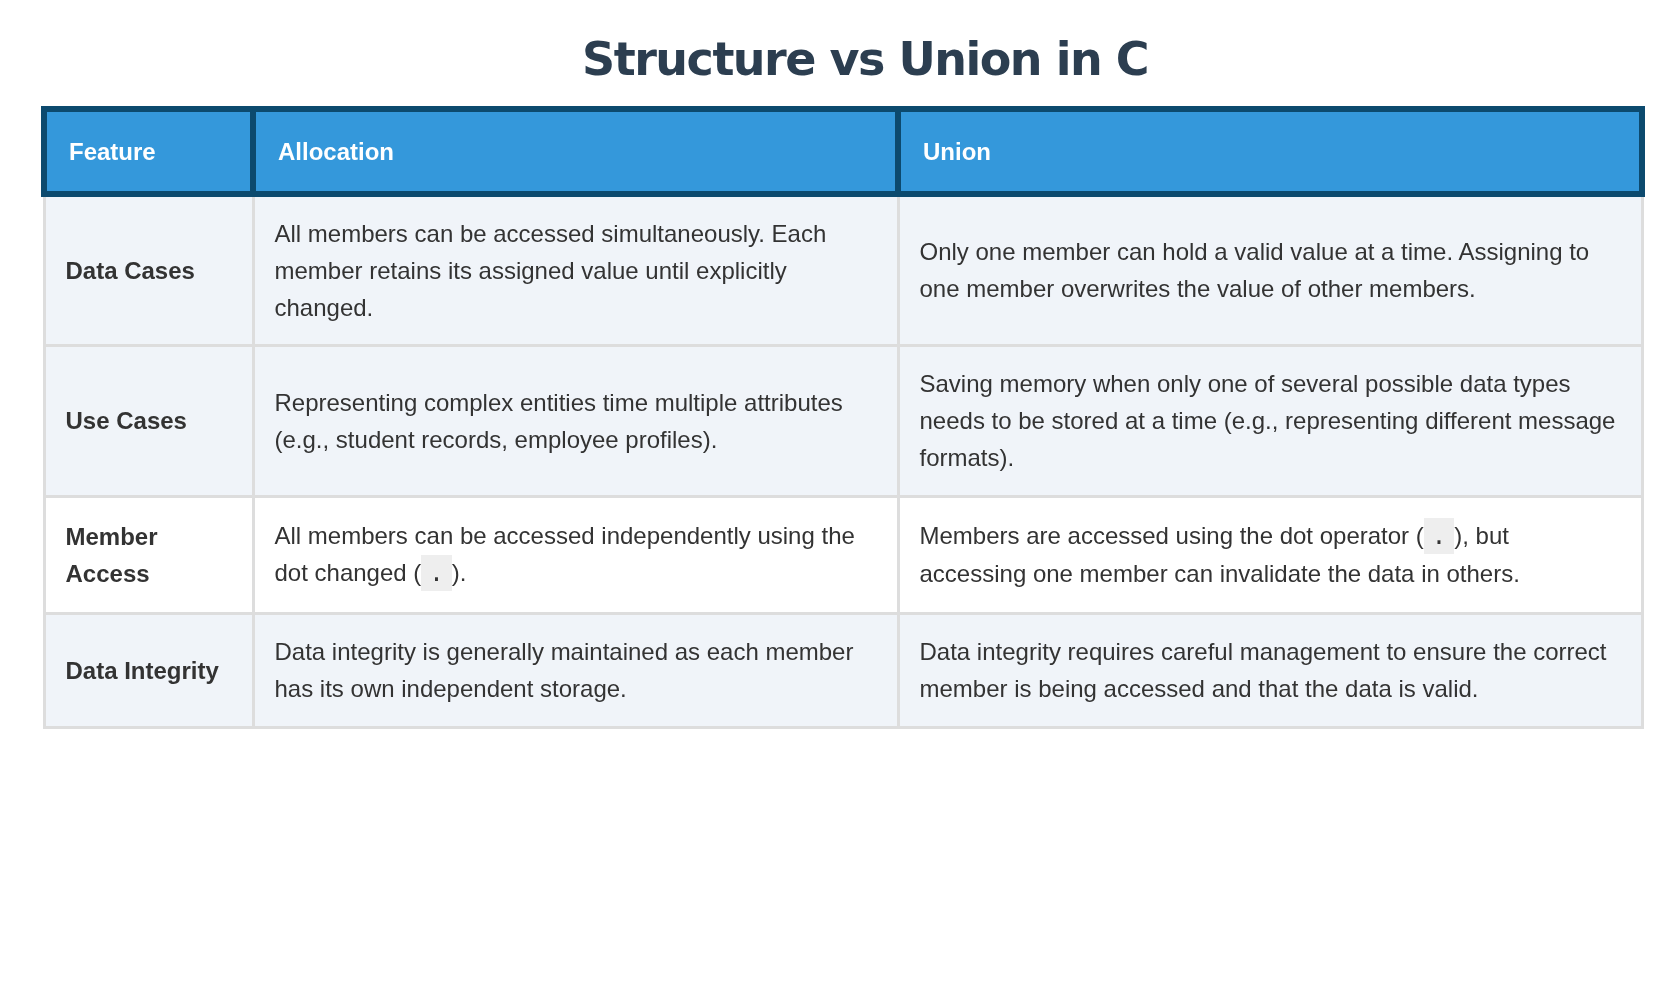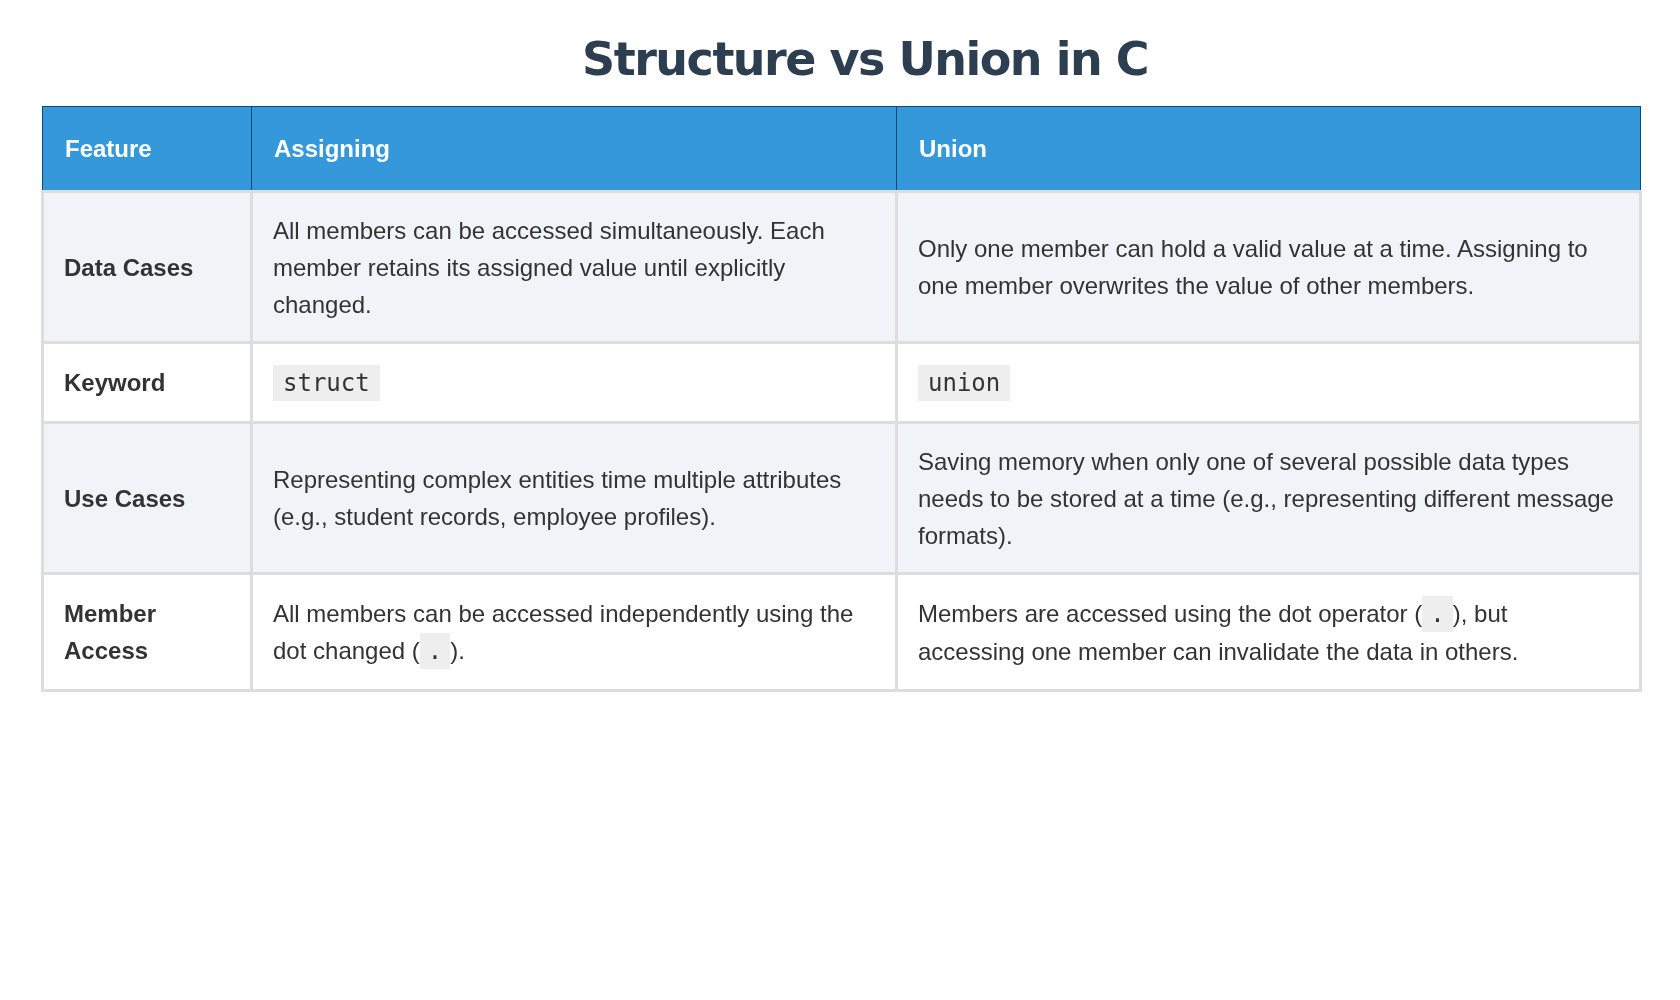"Feature" th { border: 1px solid #0c4a6e -> 6px solid #0c4a6e }
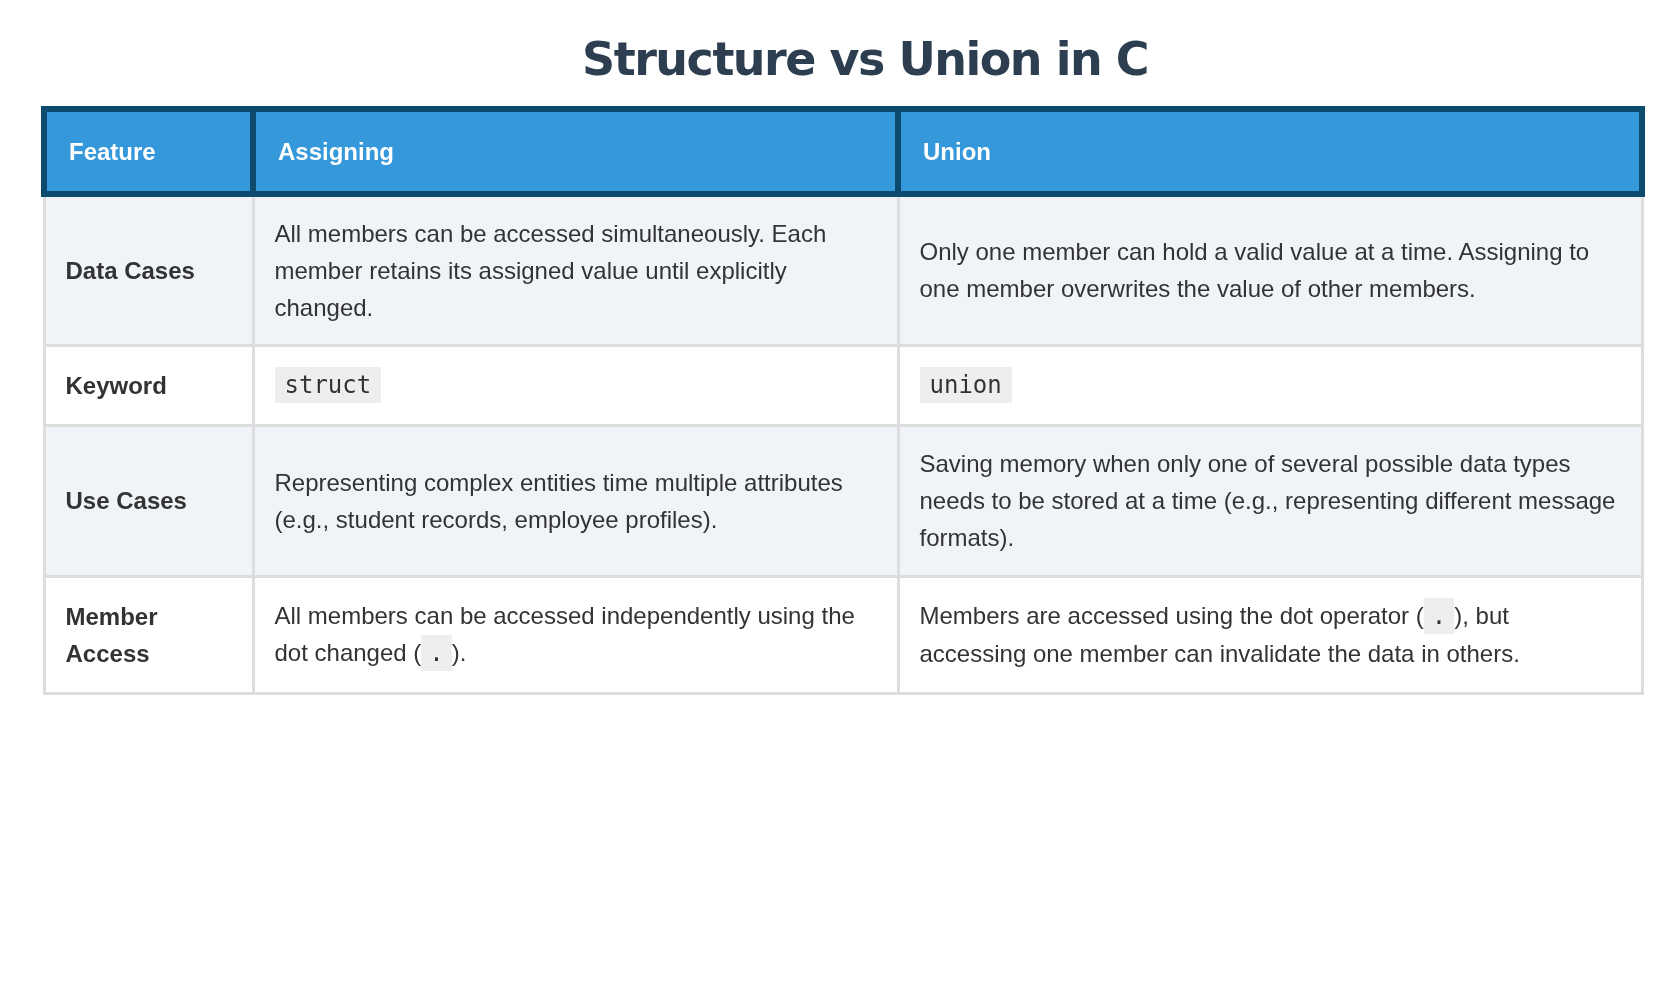"Assigning" th { text: Assigning -> Allocation }
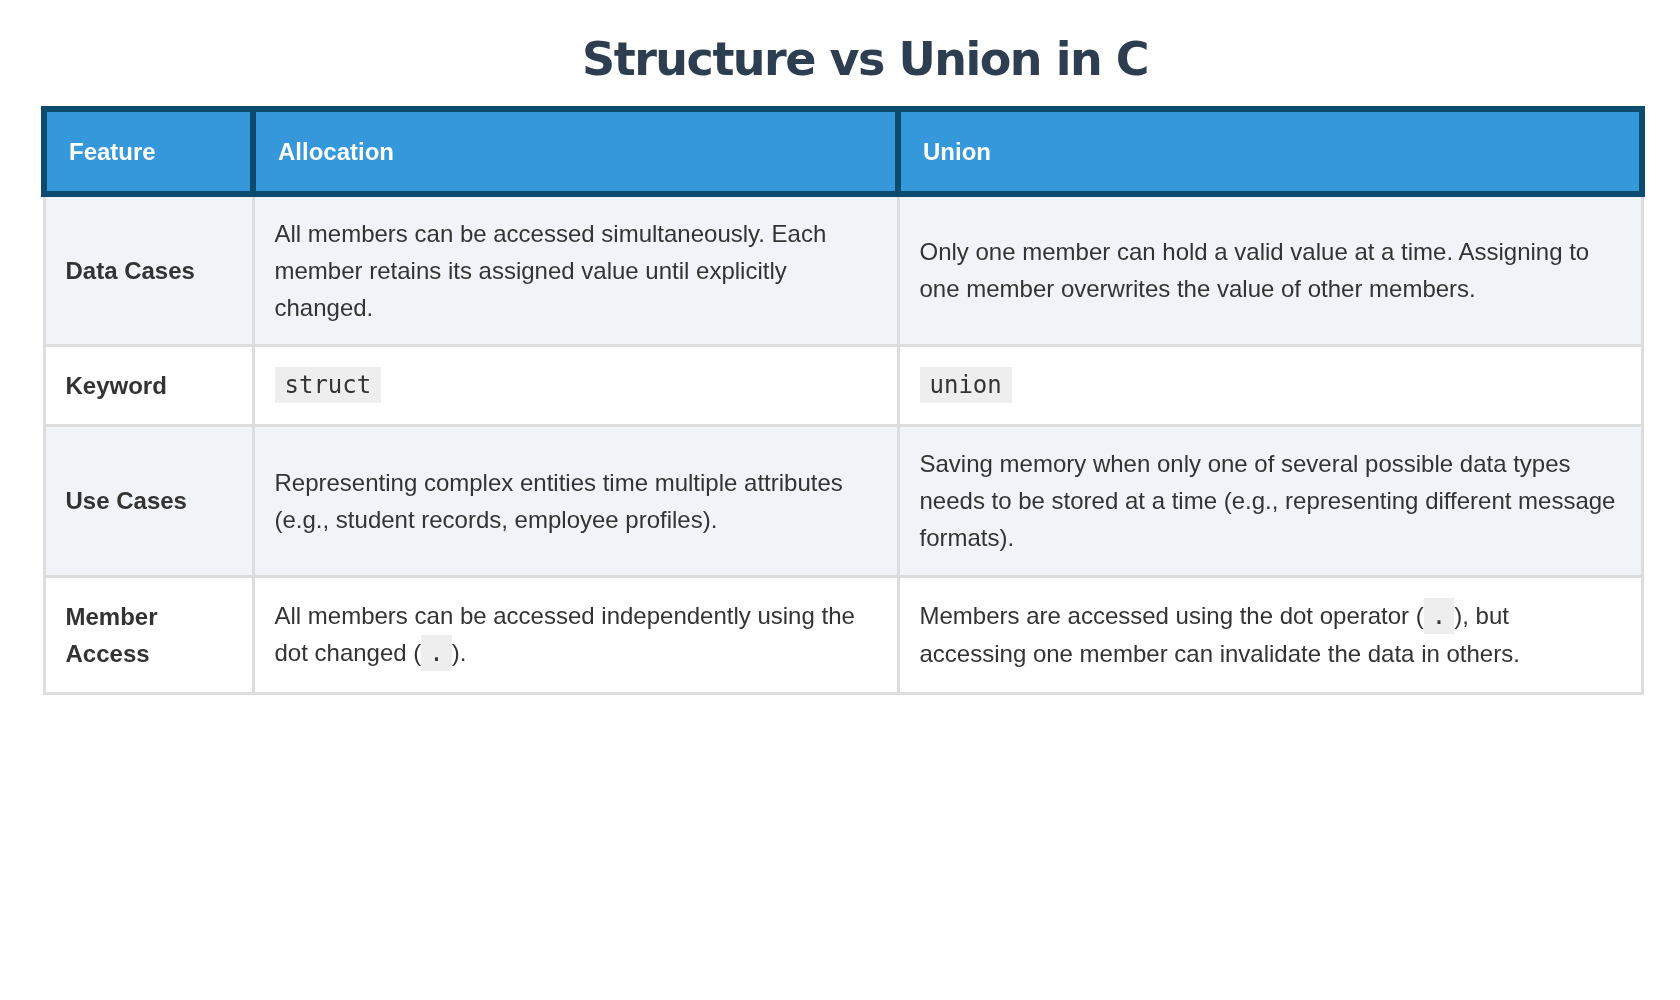"Keyword" tr.r3 { html: <tr> <td>Keyword</td> <td><code>struct</code></td> <td><code>union</code></td> </tr> -> none }
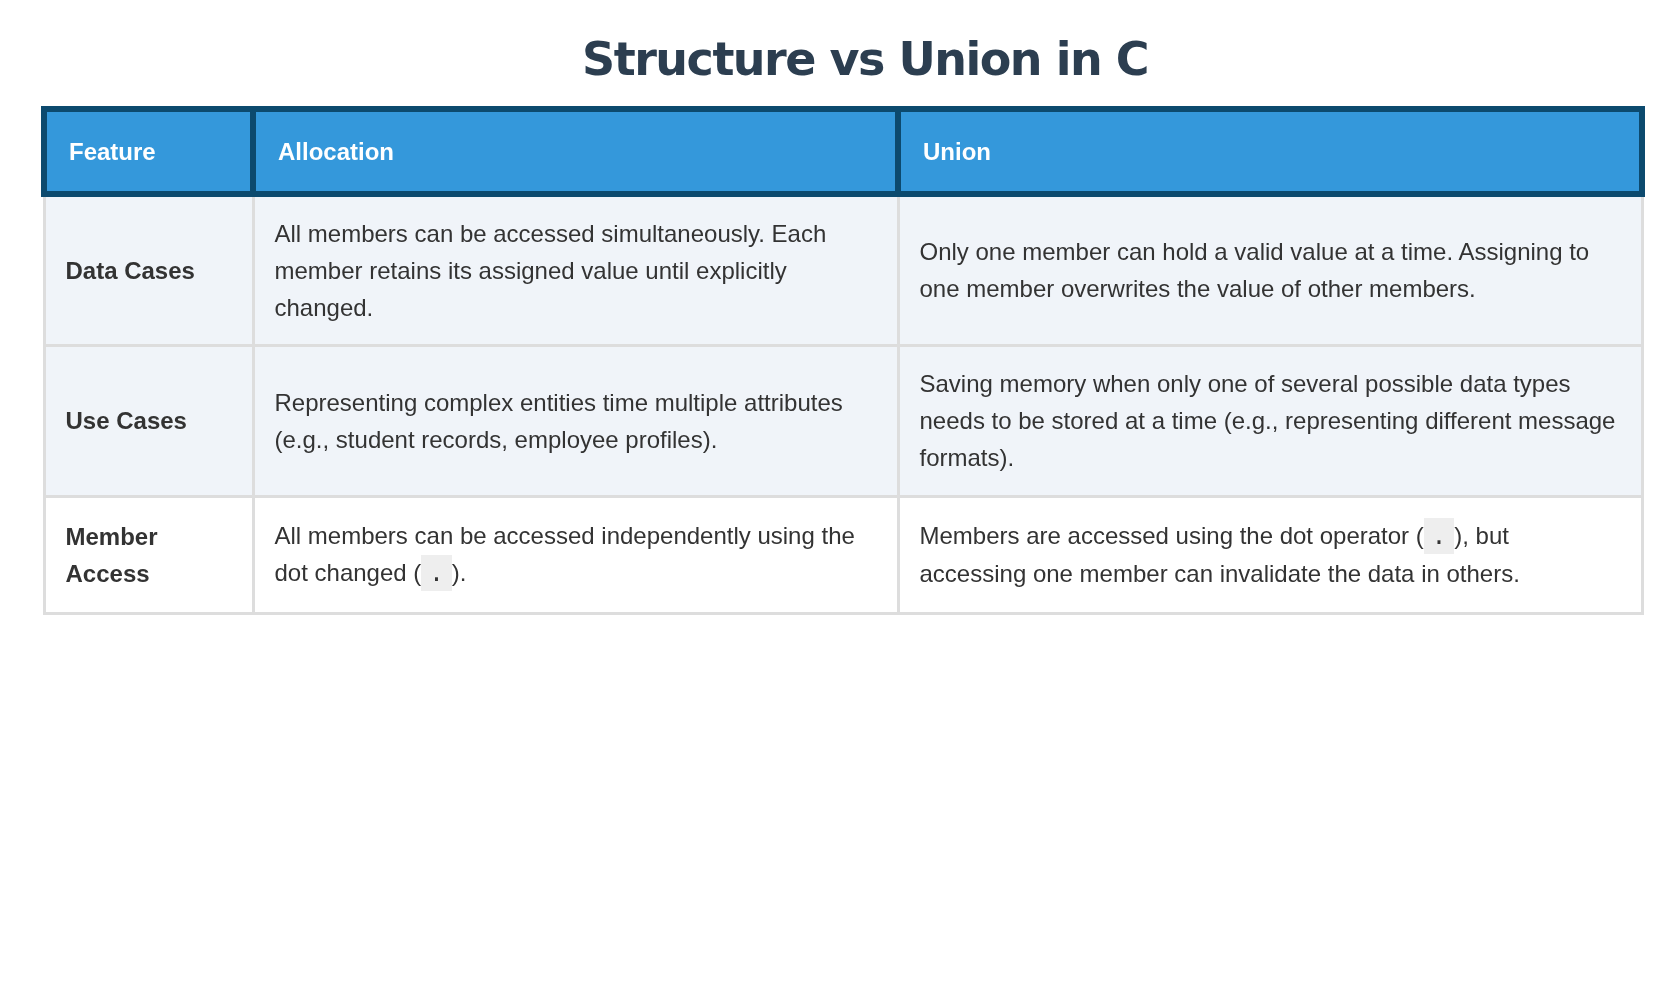"Data Integrity" tr.r6 { html: none -> <tr> <td>Data Integrity</td> <td>Data integrity is generally maintained as each member has its own independent storage.</td> <td>Data integrity requires careful management to ensure the correct member is being accessed and that the data is valid.</td> </tr> }
